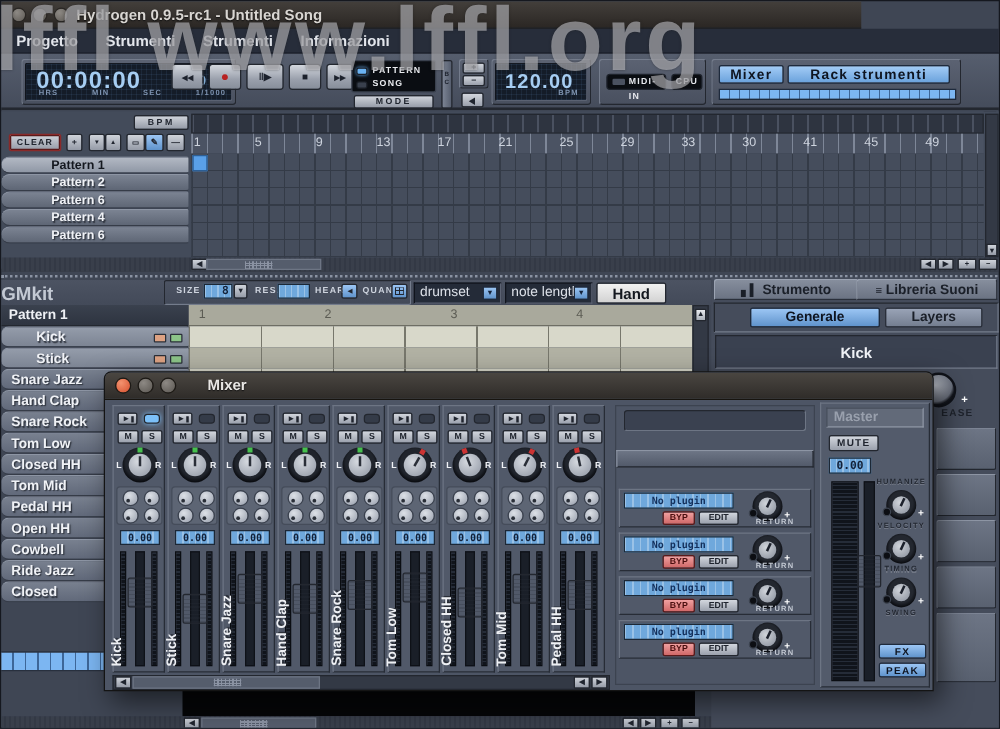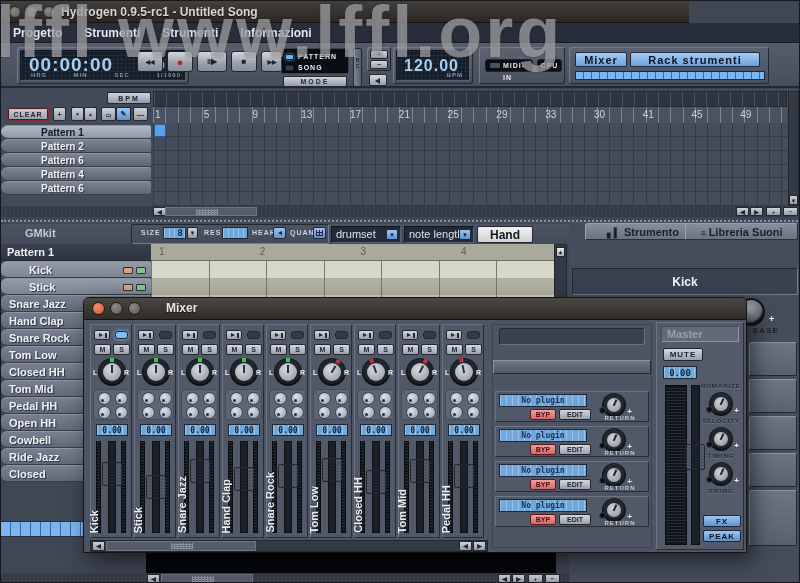"GMkit" .pe-kit { font-size: 11px -> 15px; left: 24px -> 0 }
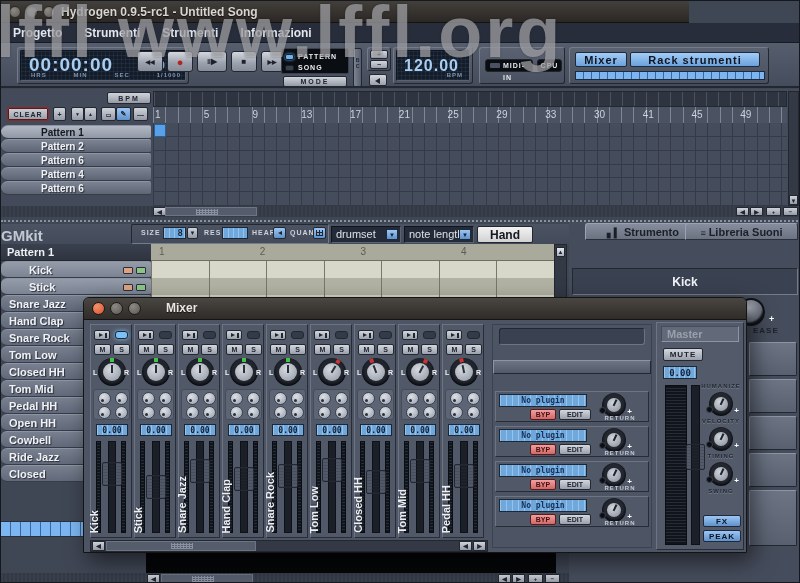"▖▍ Strumento" div.rtab { left: 16px -> 2px }
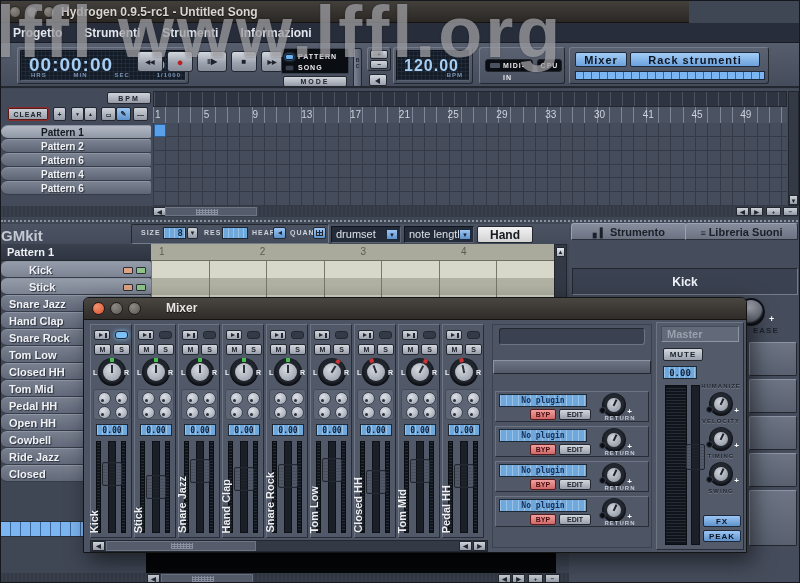"Generale" div.subtabs { html: none -> <div> <div>Generale</div> <div>Layers</div> </div> }
